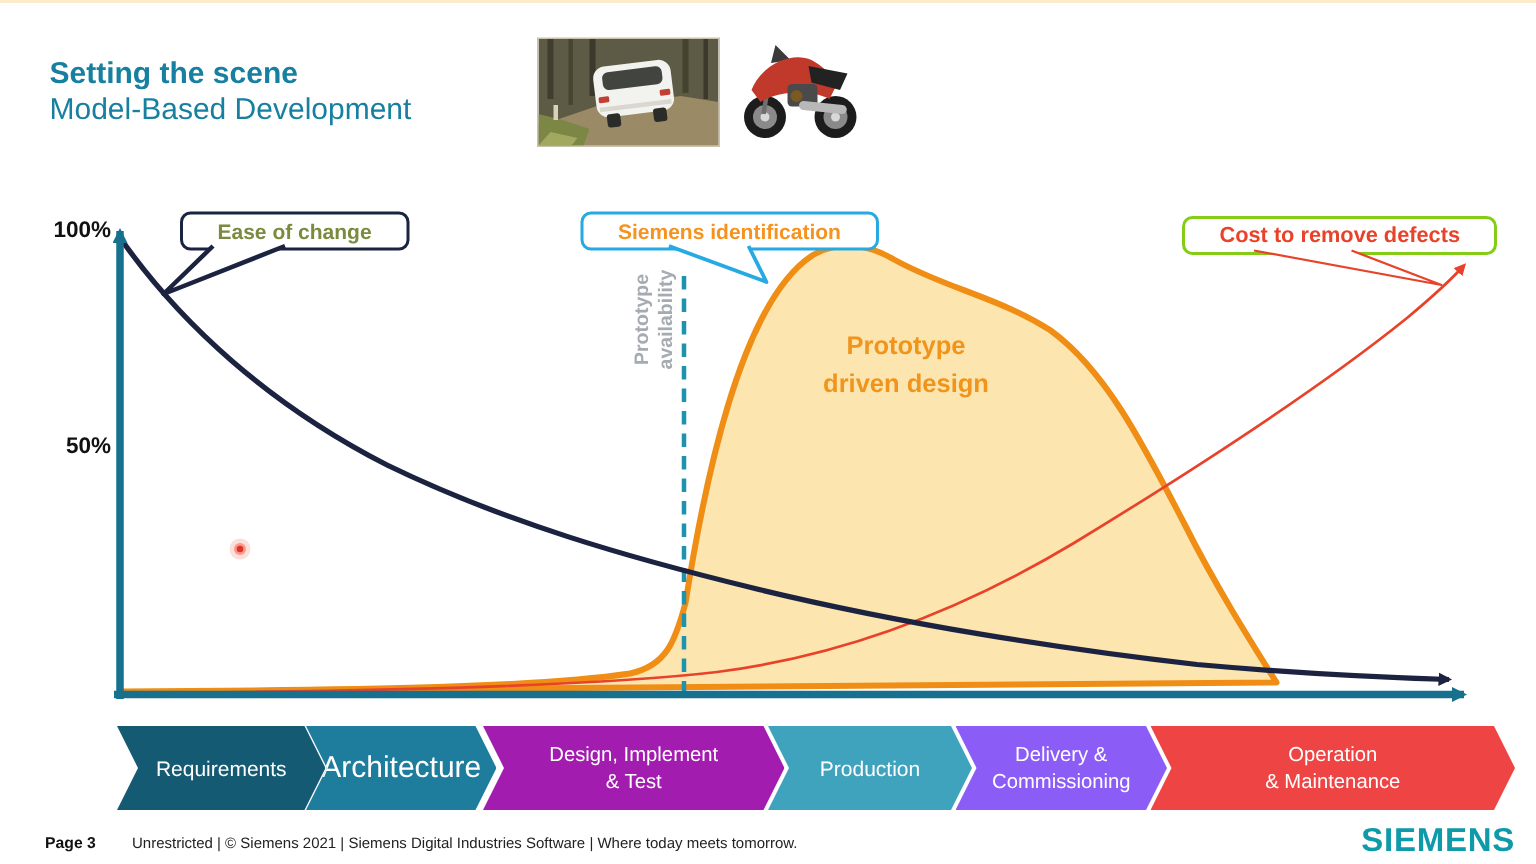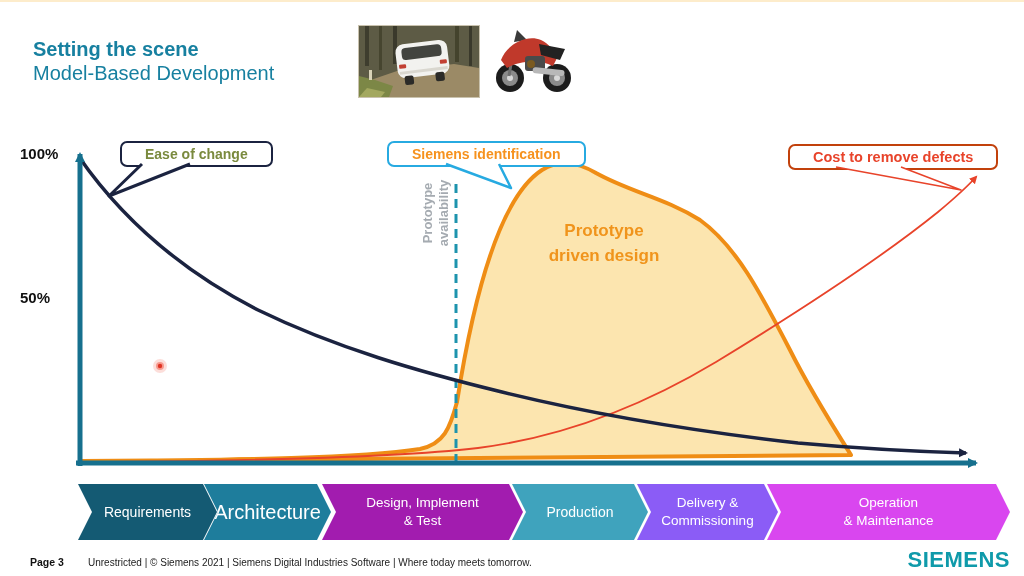"100%" .ytick { text-align: left -> right }
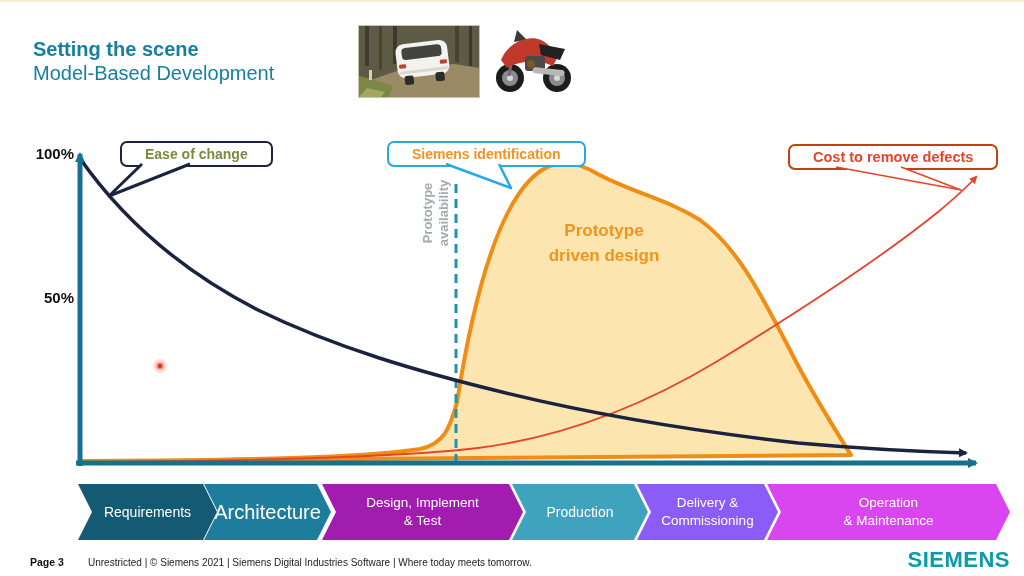"Cost to remove defects" .callout-cost { border: 2px solid #c2410c -> 2px solid #84cc16 }
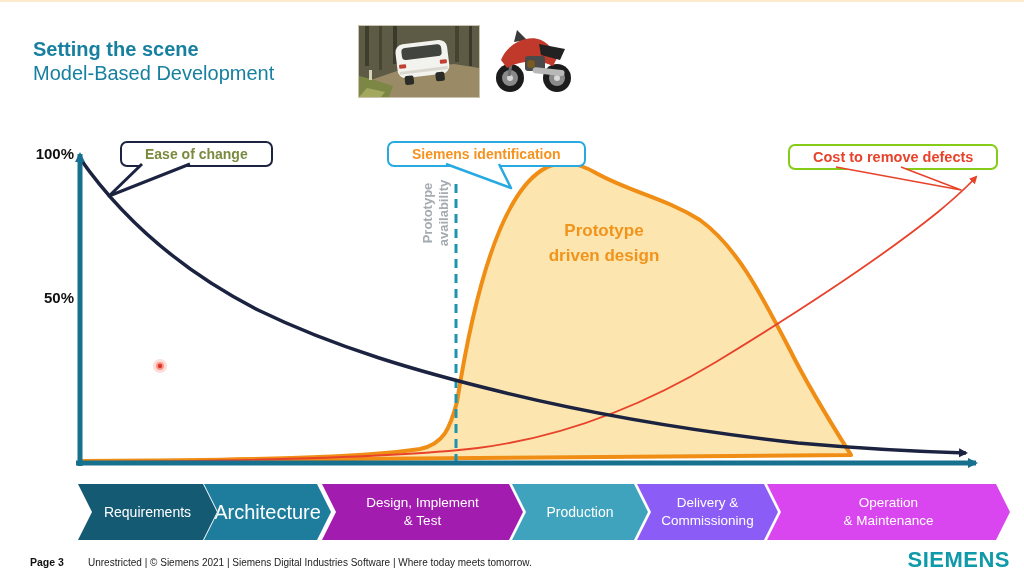"Operation" .stage6 { background: #d946ef -> #ef4444 }
